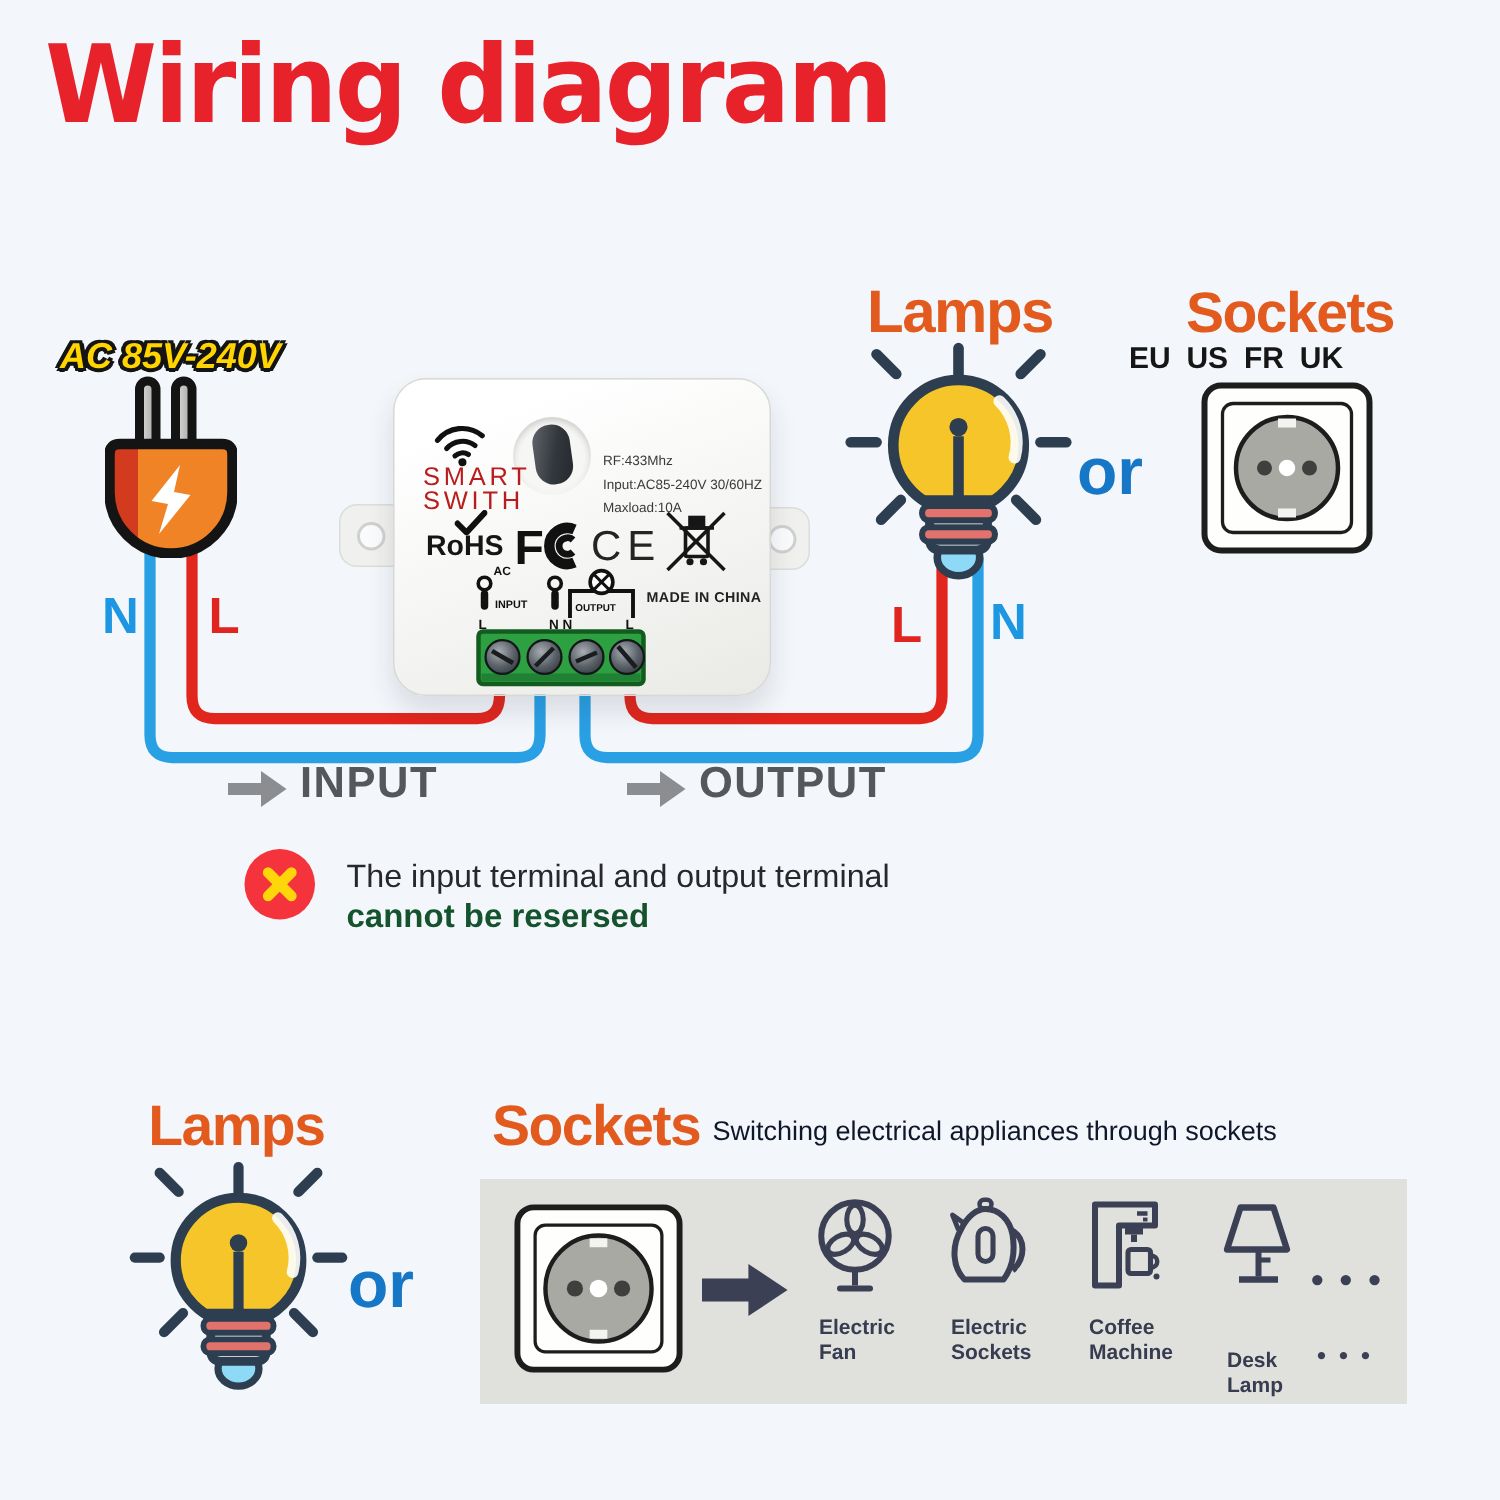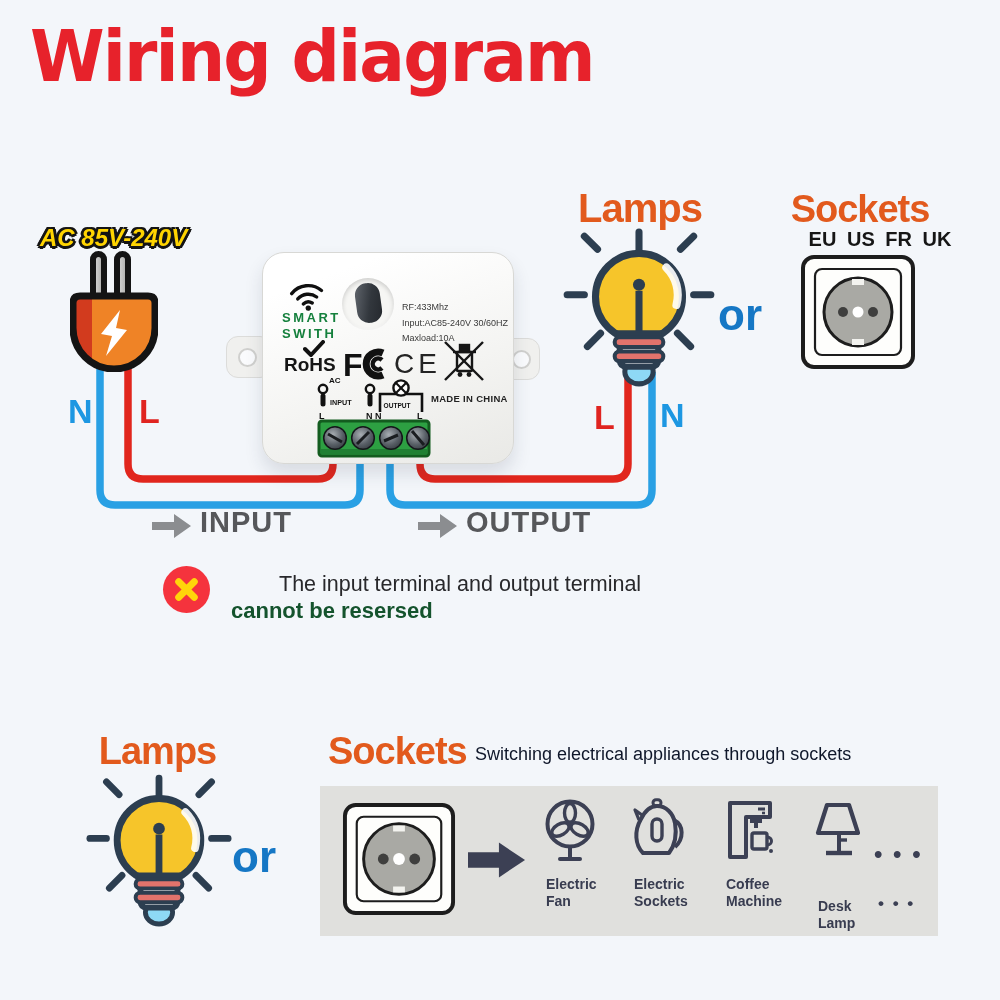"EU US FR UK" div.abs { left: 800px -> 744px }
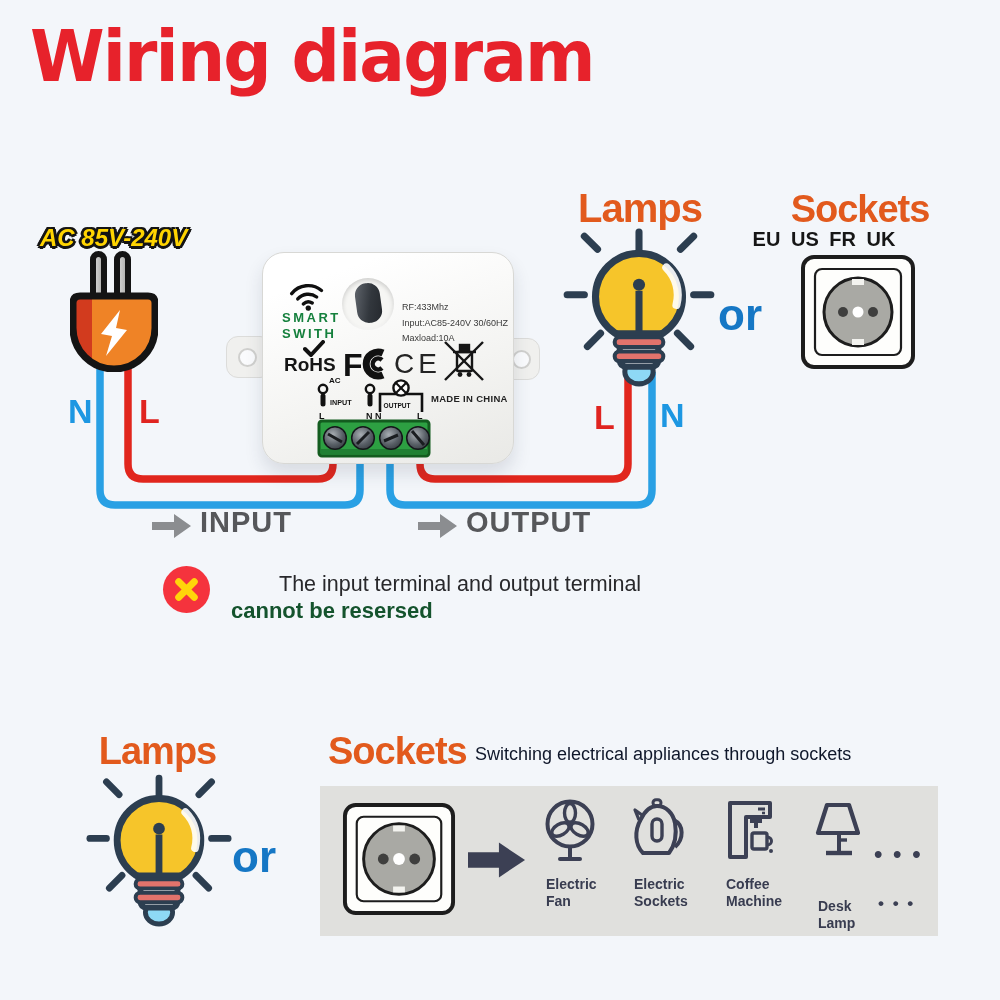"SMART" .brand { color: #15803d -> #b91c1c; font-size: 13px -> 17px; font-weight: 700 -> 400 }
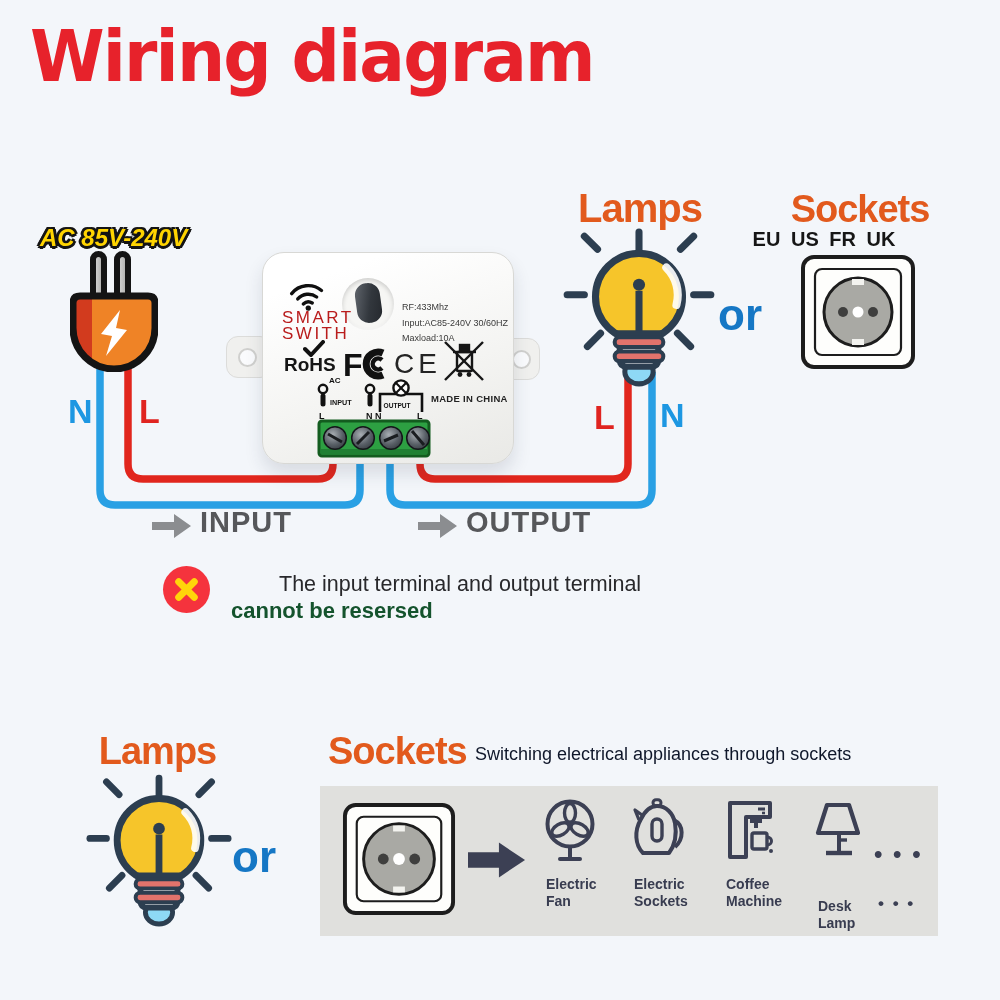"The input terminal and output" .warn-line1 { margin-left: 48px -> none }
